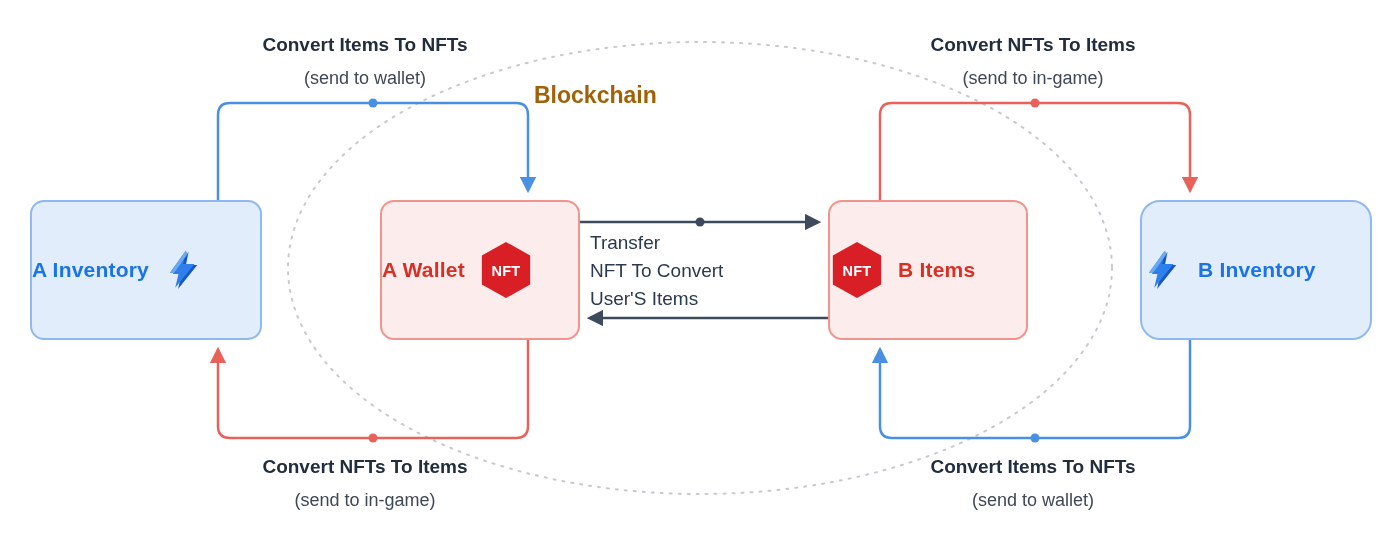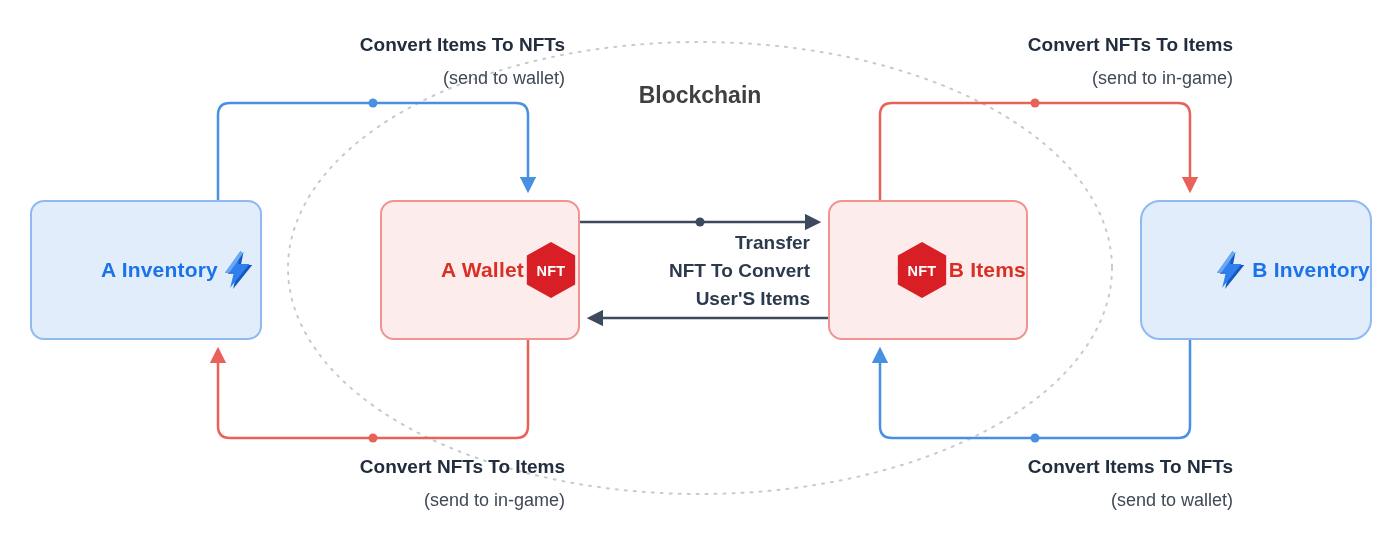"Convert Items To NFTs" .flow-label { text-align: right -> center }
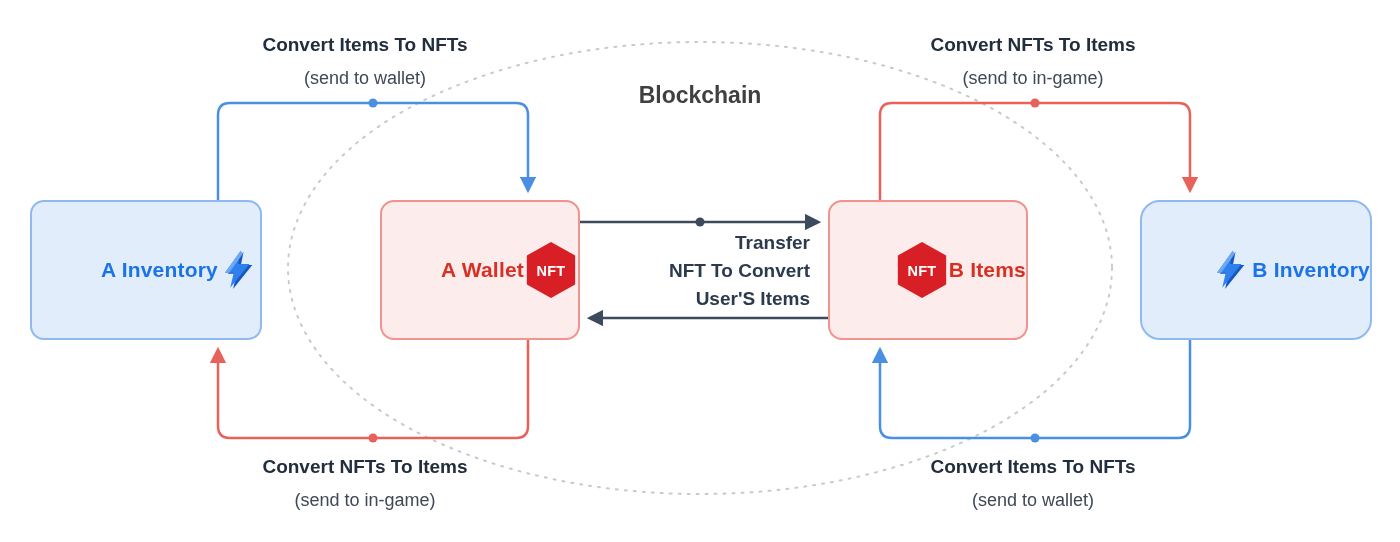"Blockchain" .blockchain-label { color: #404040 -> #a16207; left: 550px -> 534px; text-align: center -> none }
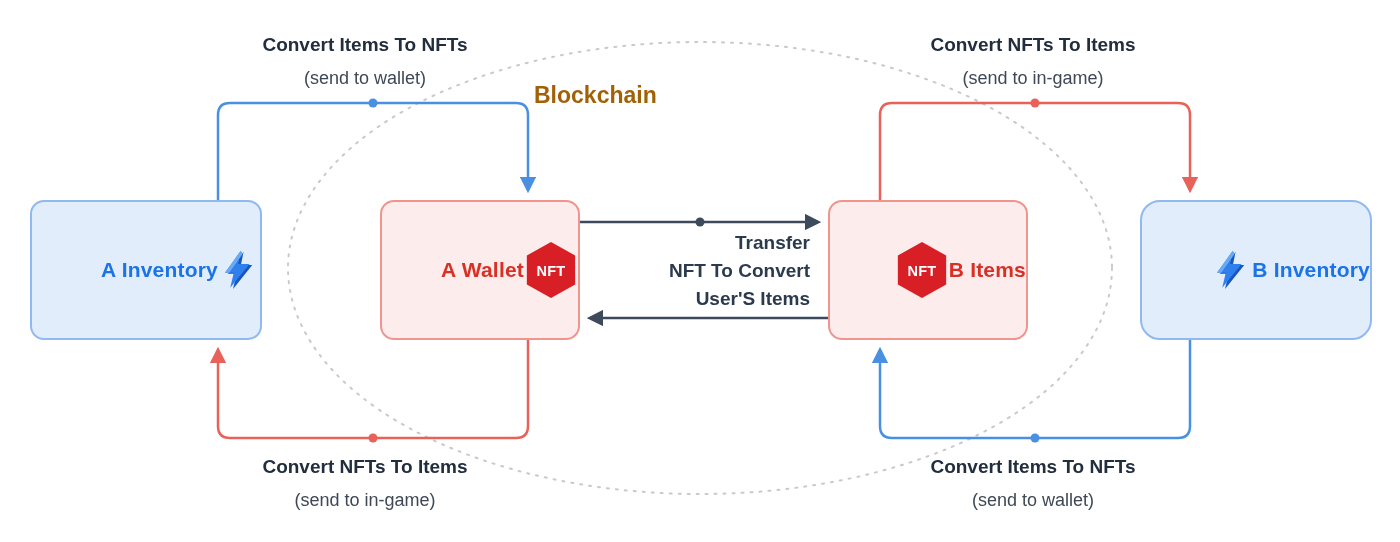"Transfer" .transfer-label { font-weight: bold -> normal; text-align: right -> left }
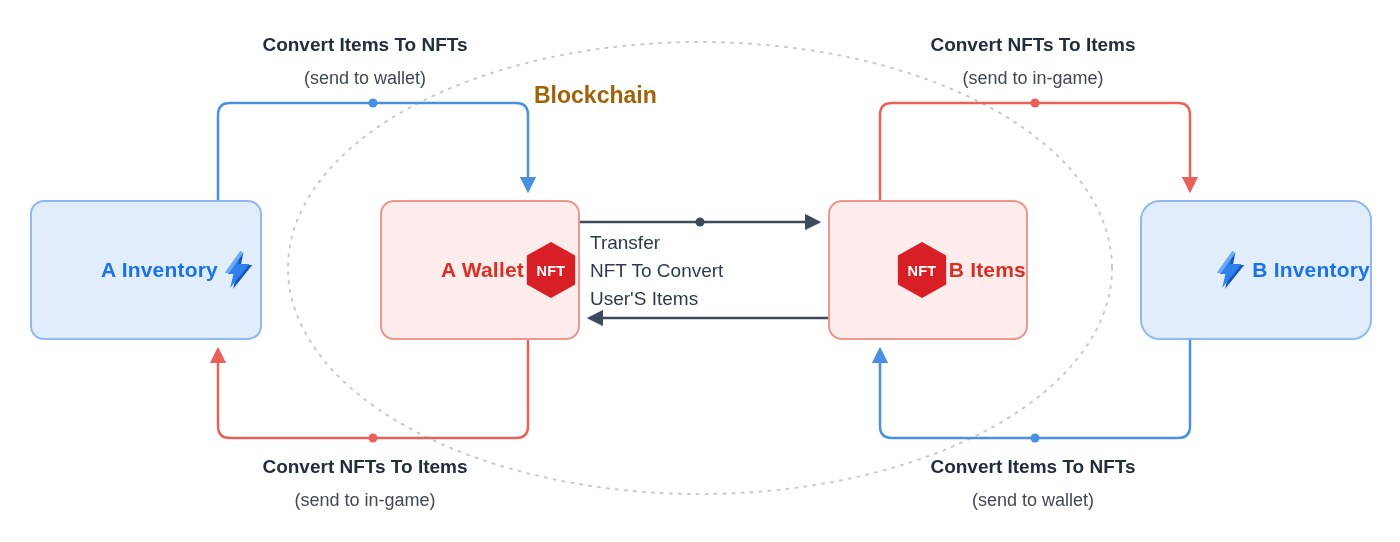"A Inventory" .box { gap: none -> 14px; justify-content: flex-end -> flex-start }
